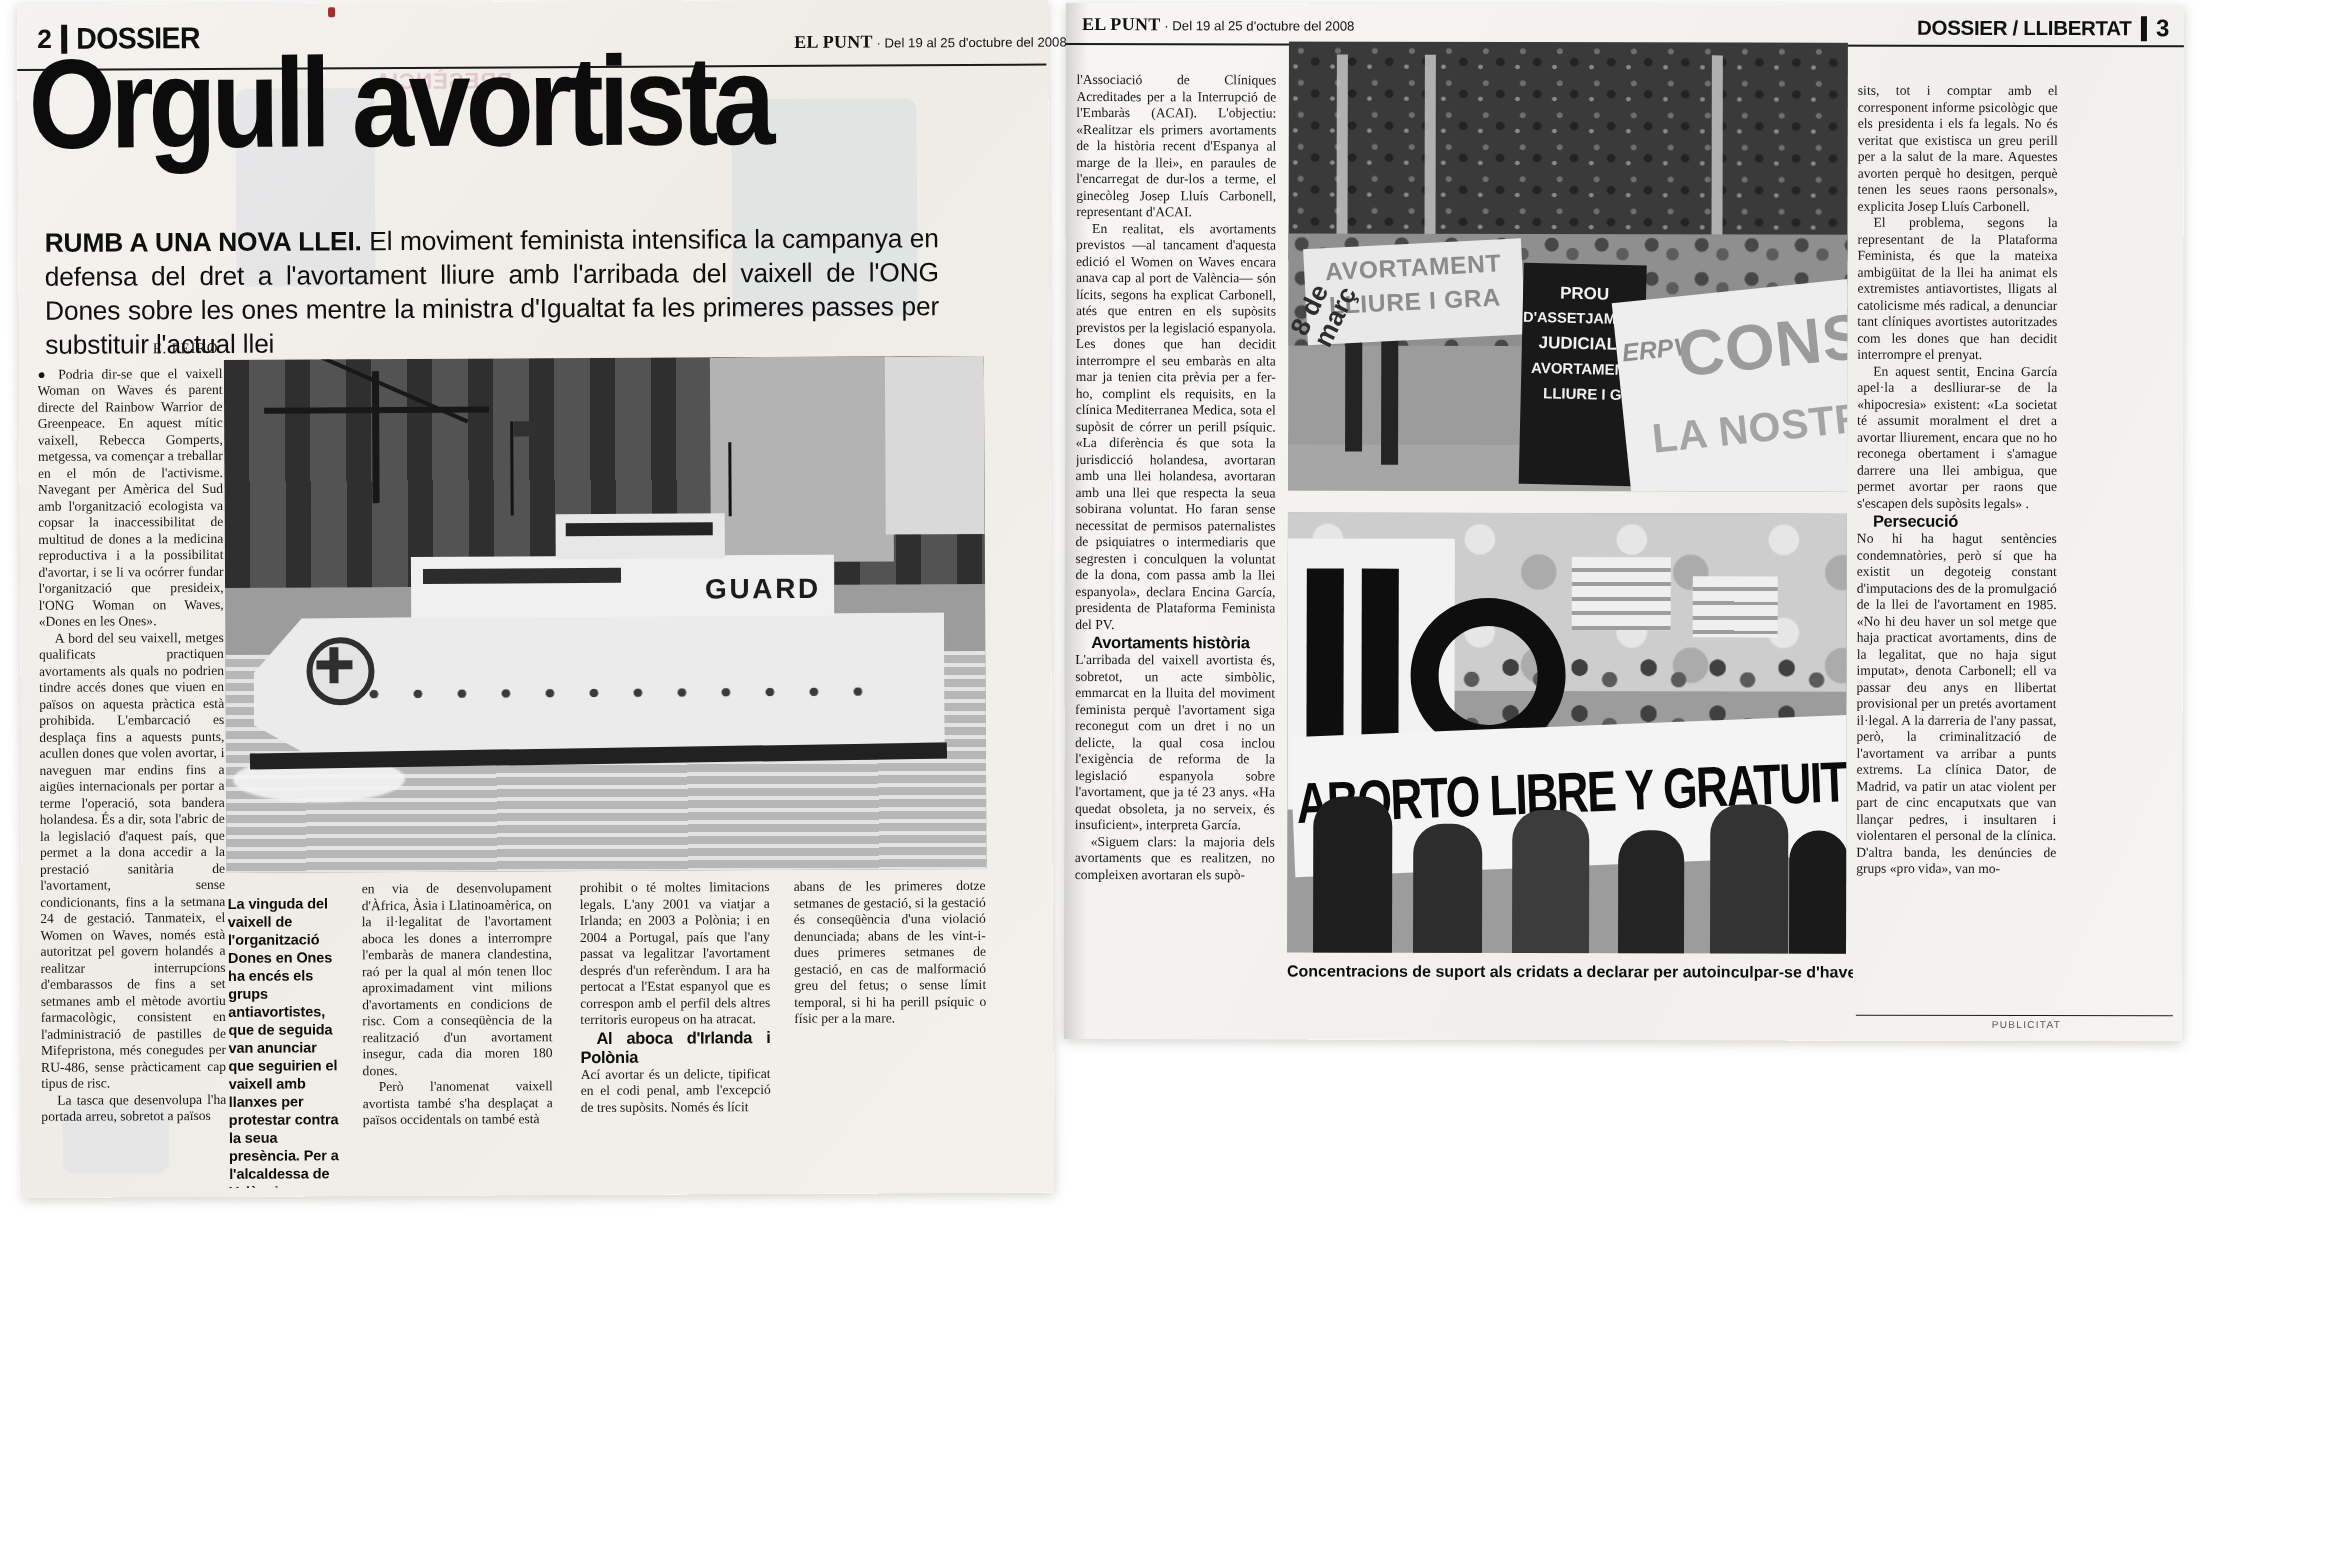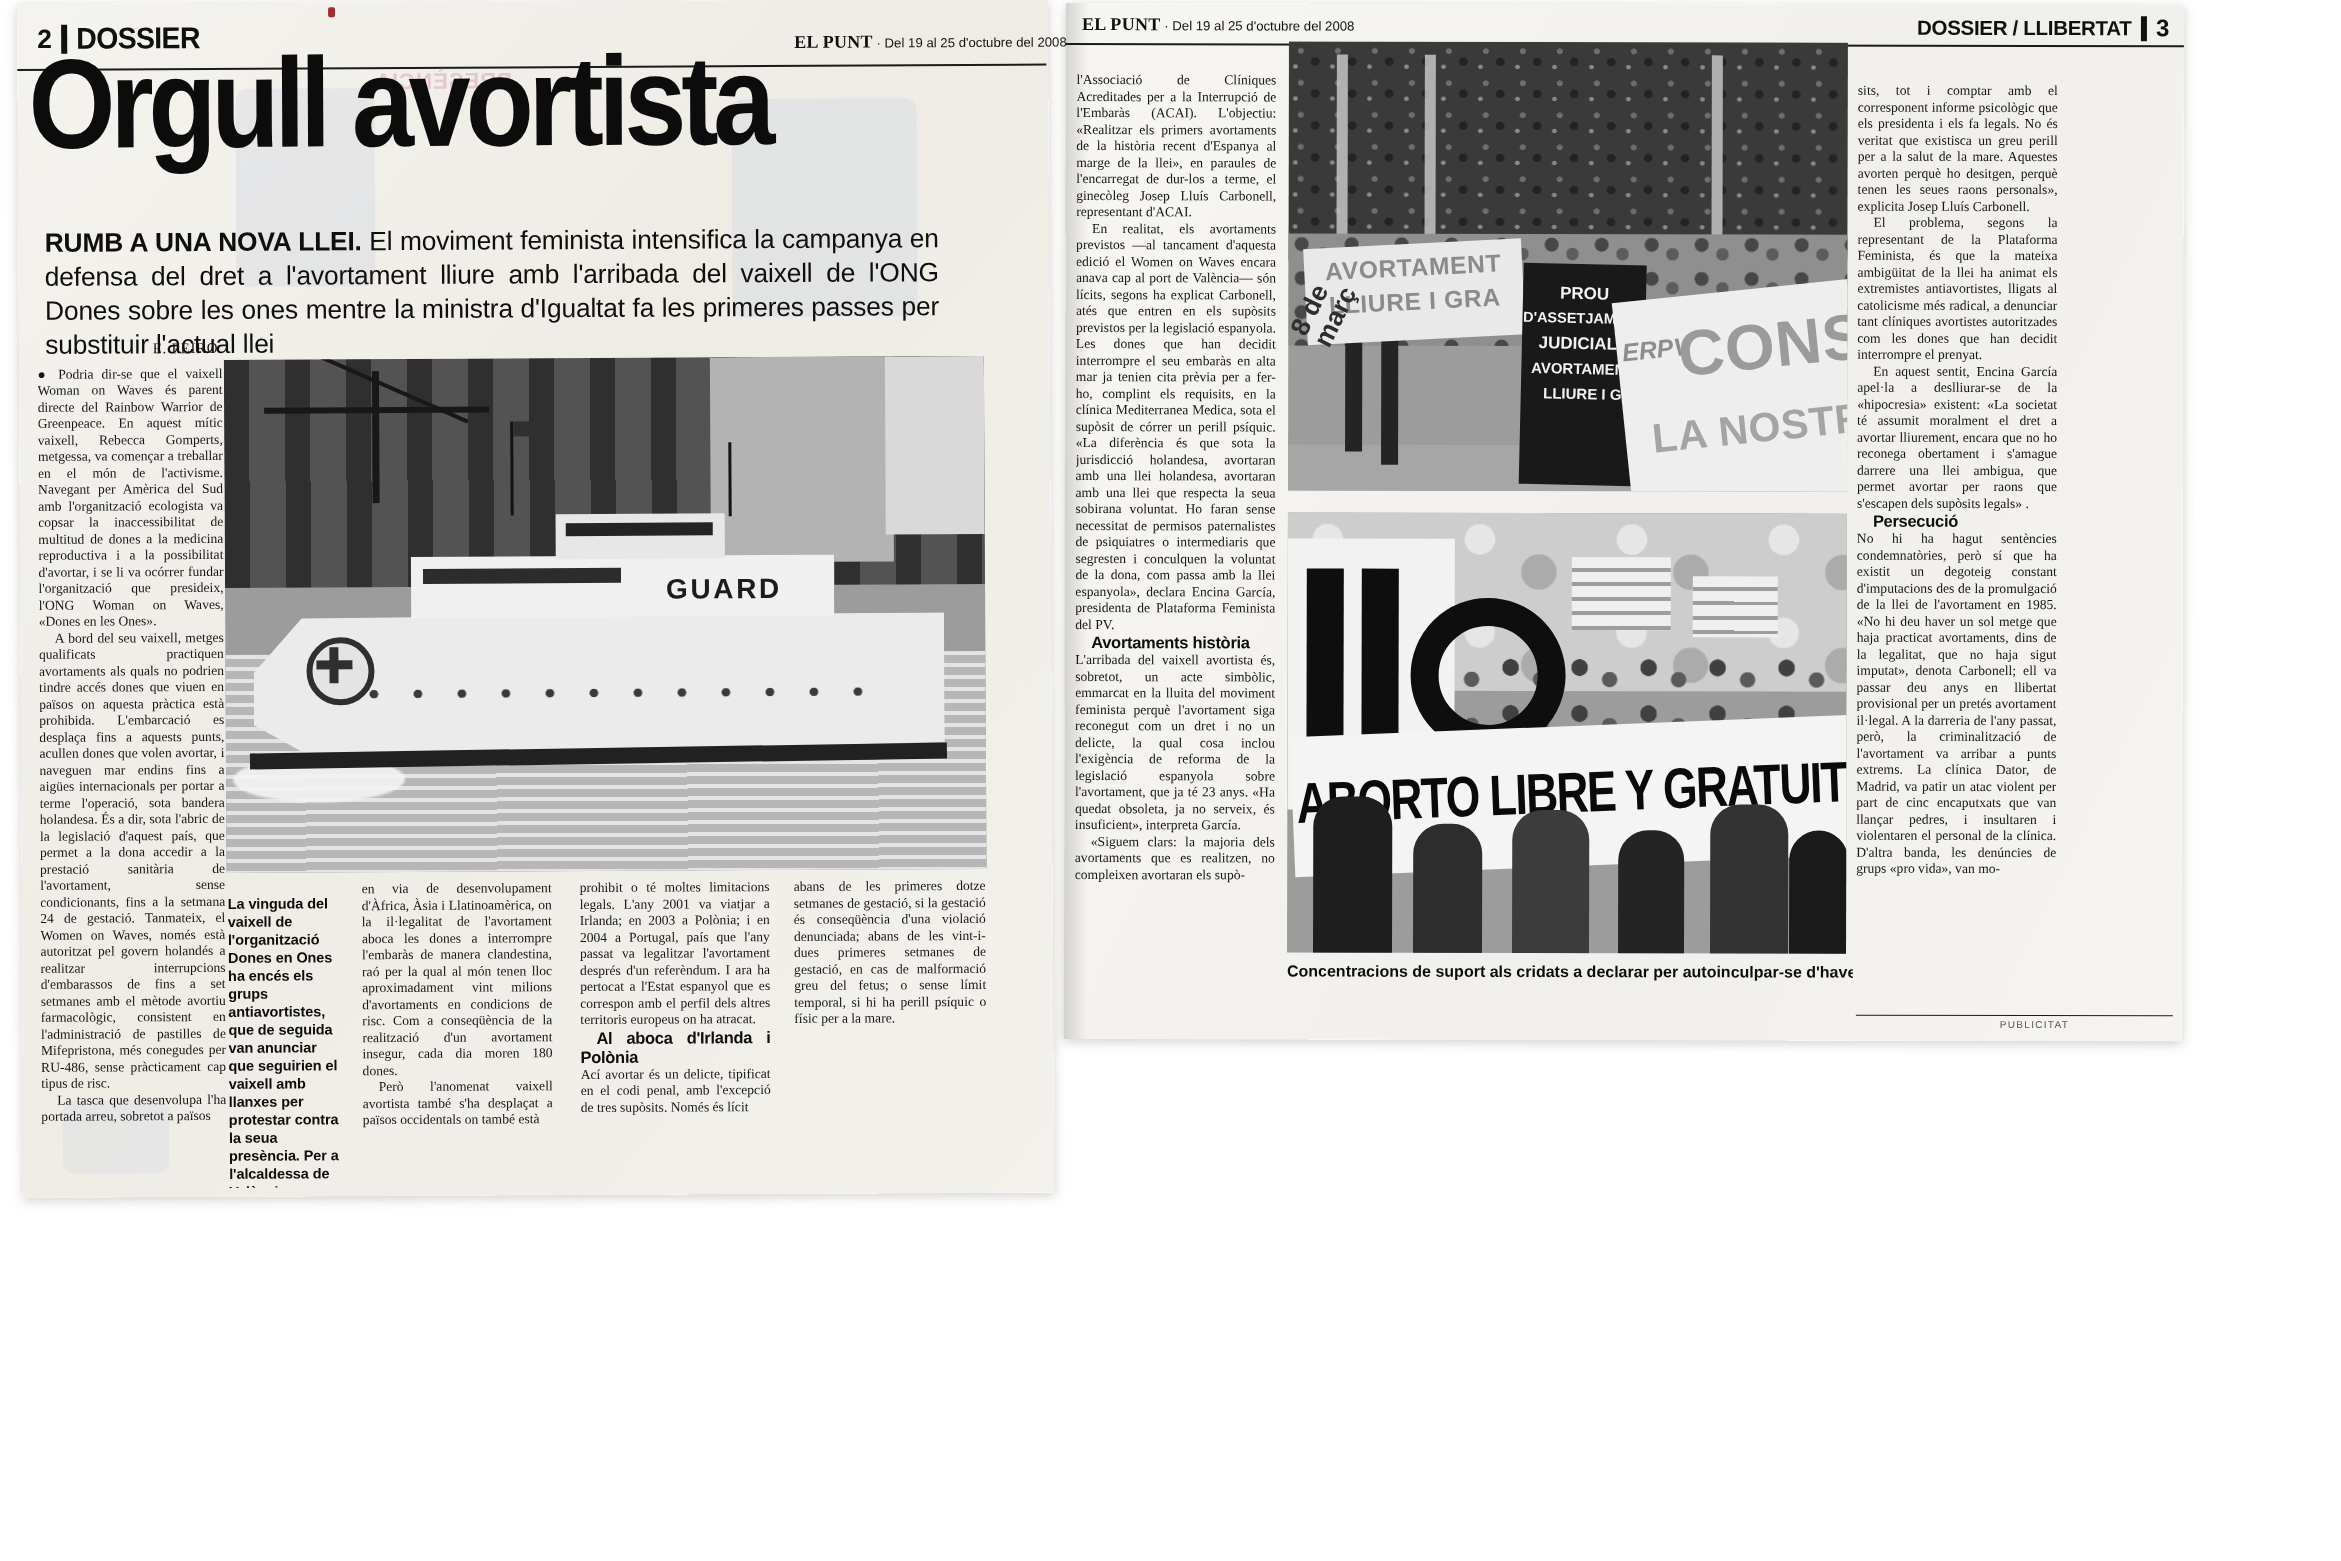"GUARD" .sp-guard { left: 441px -> 480px }
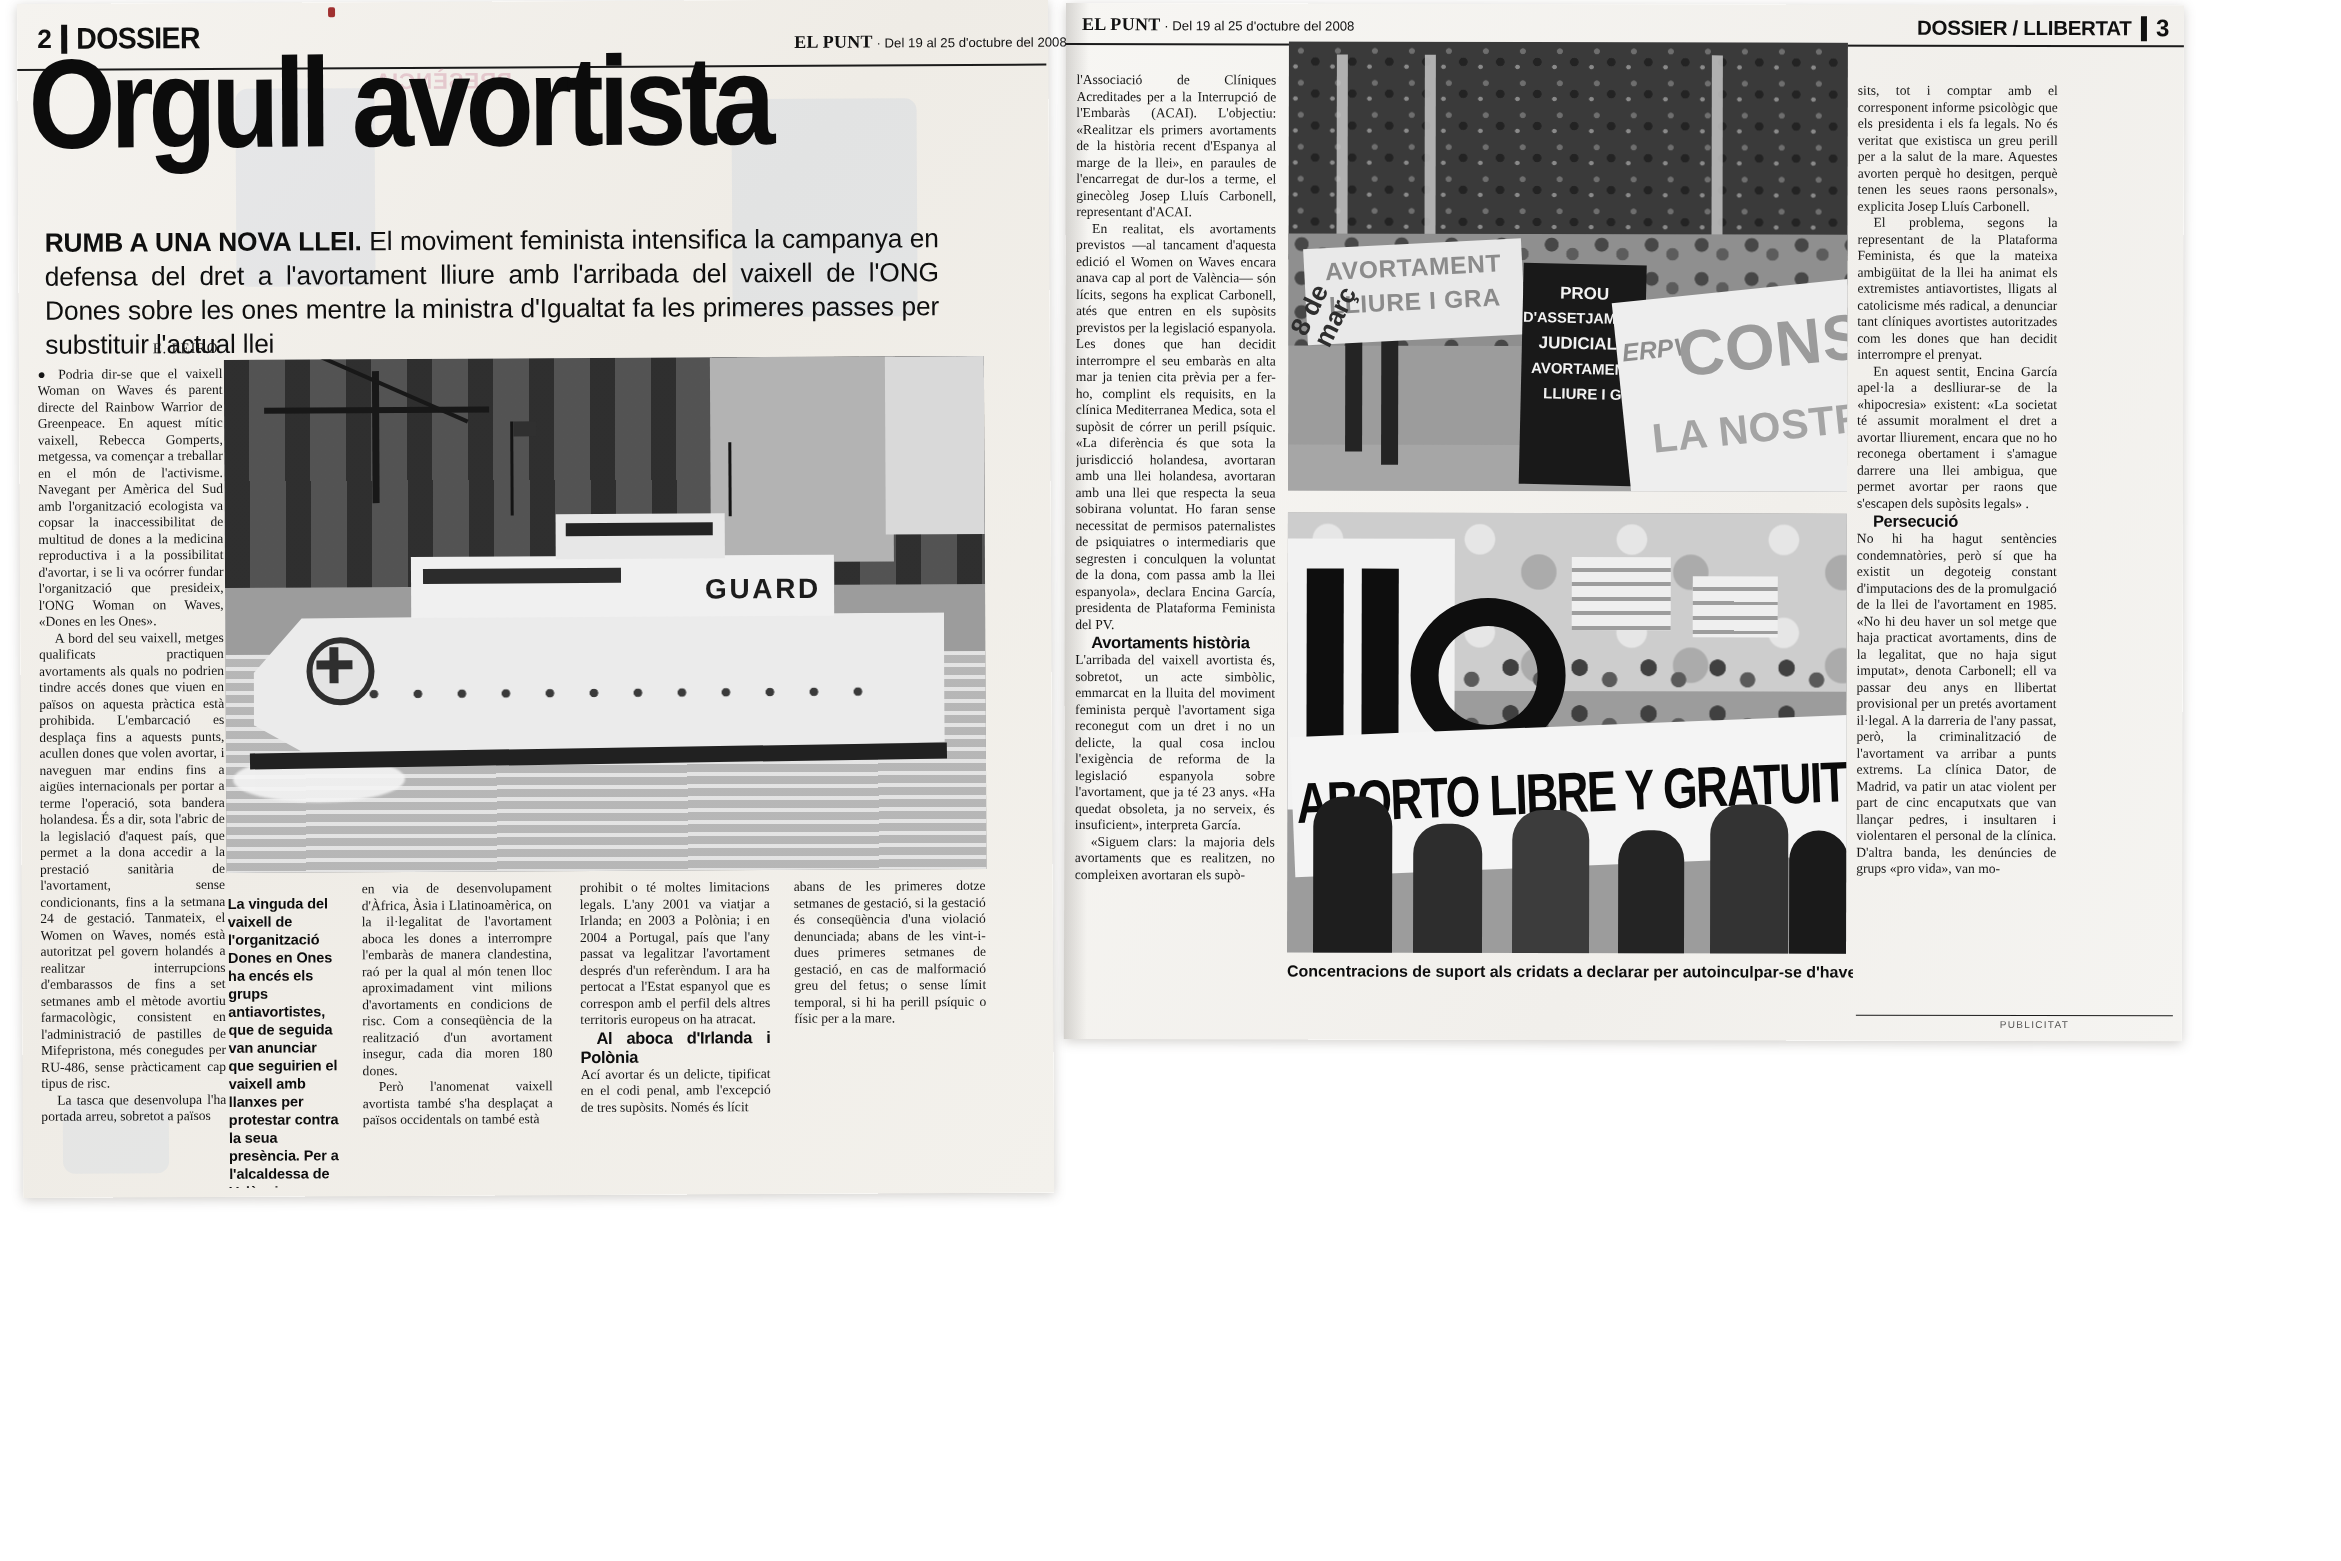"PUBLICITAT" .adline-label { margin-left: 8px -> none }
